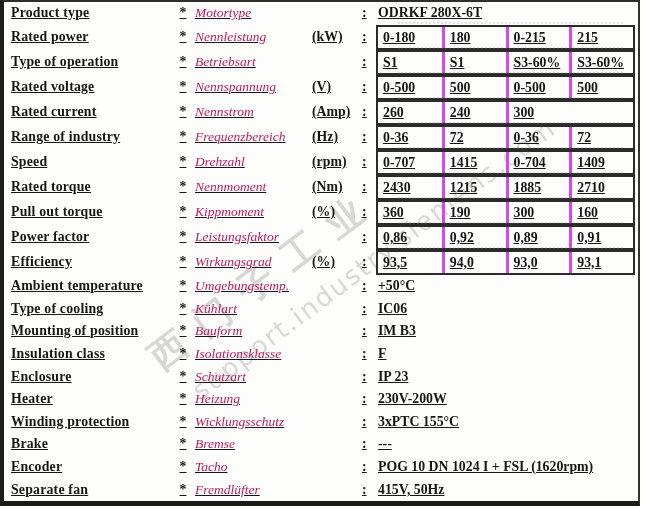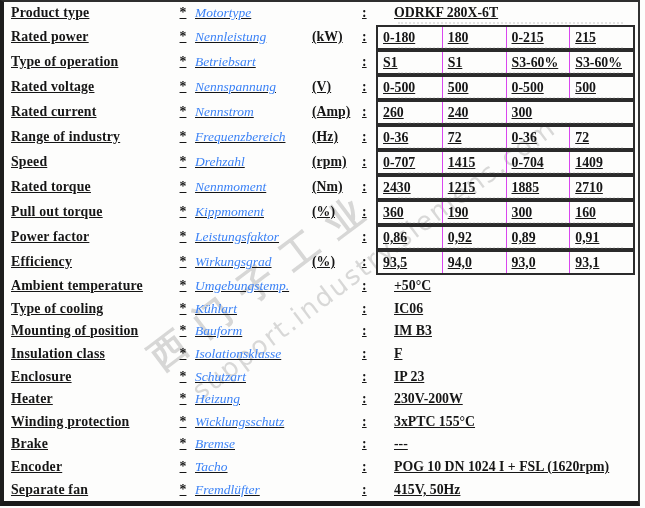"Motortype" .c-de { color: #3b82f6 -> #be185d }
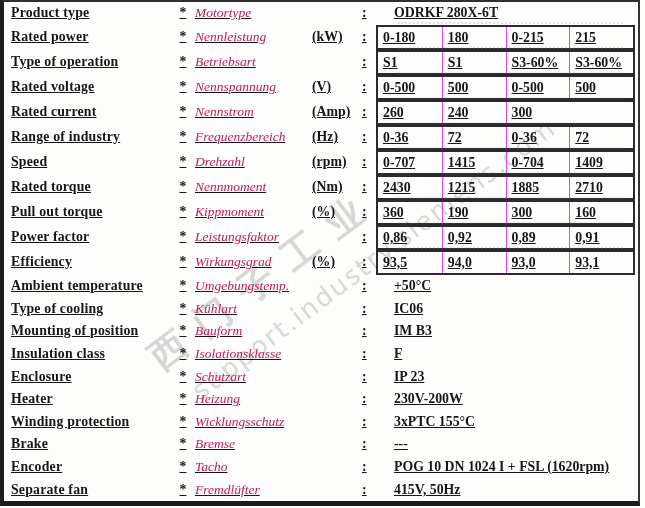"ODRKF 280X-6T" .plain { margin-left: 16px -> none }
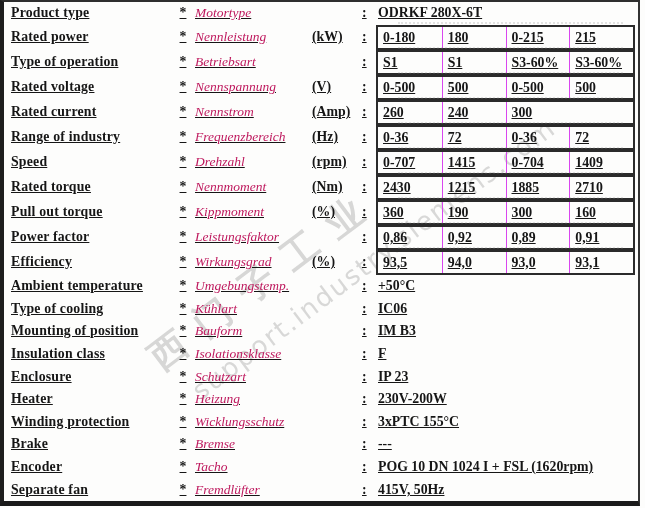"180" .cell { border-left: 1px solid #d946ef -> 3px solid #d946ef }
